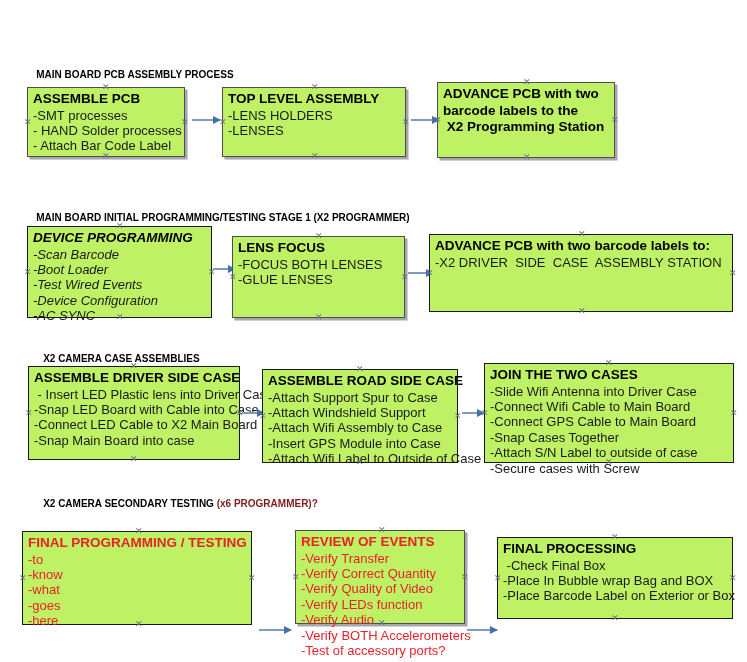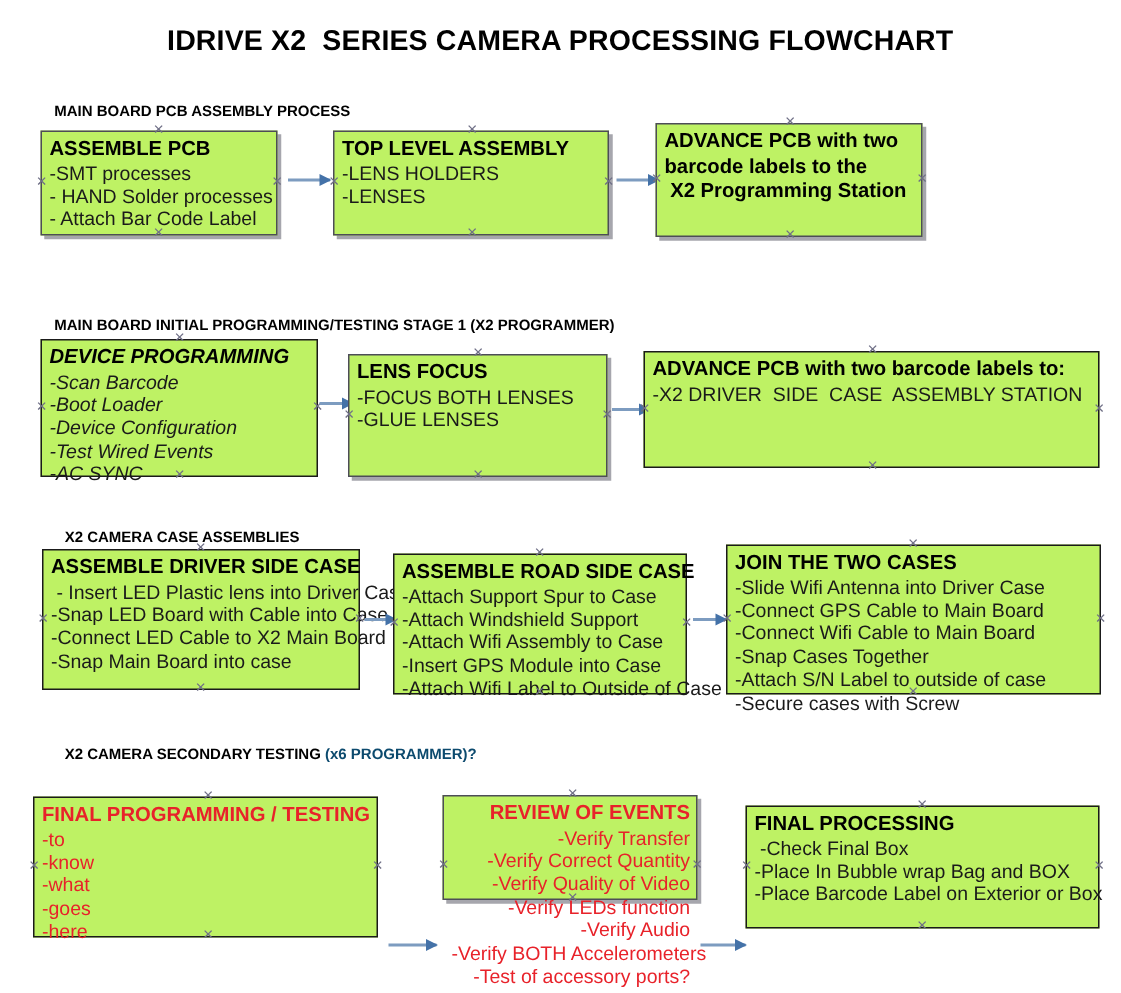"IDRIVE X2 SERIES CAMERA PROCESSING" div.doc-title { html: <div>IDRIVE X2 SERIES CAMERA PROCESSING FLOWCHART</div> -> none }
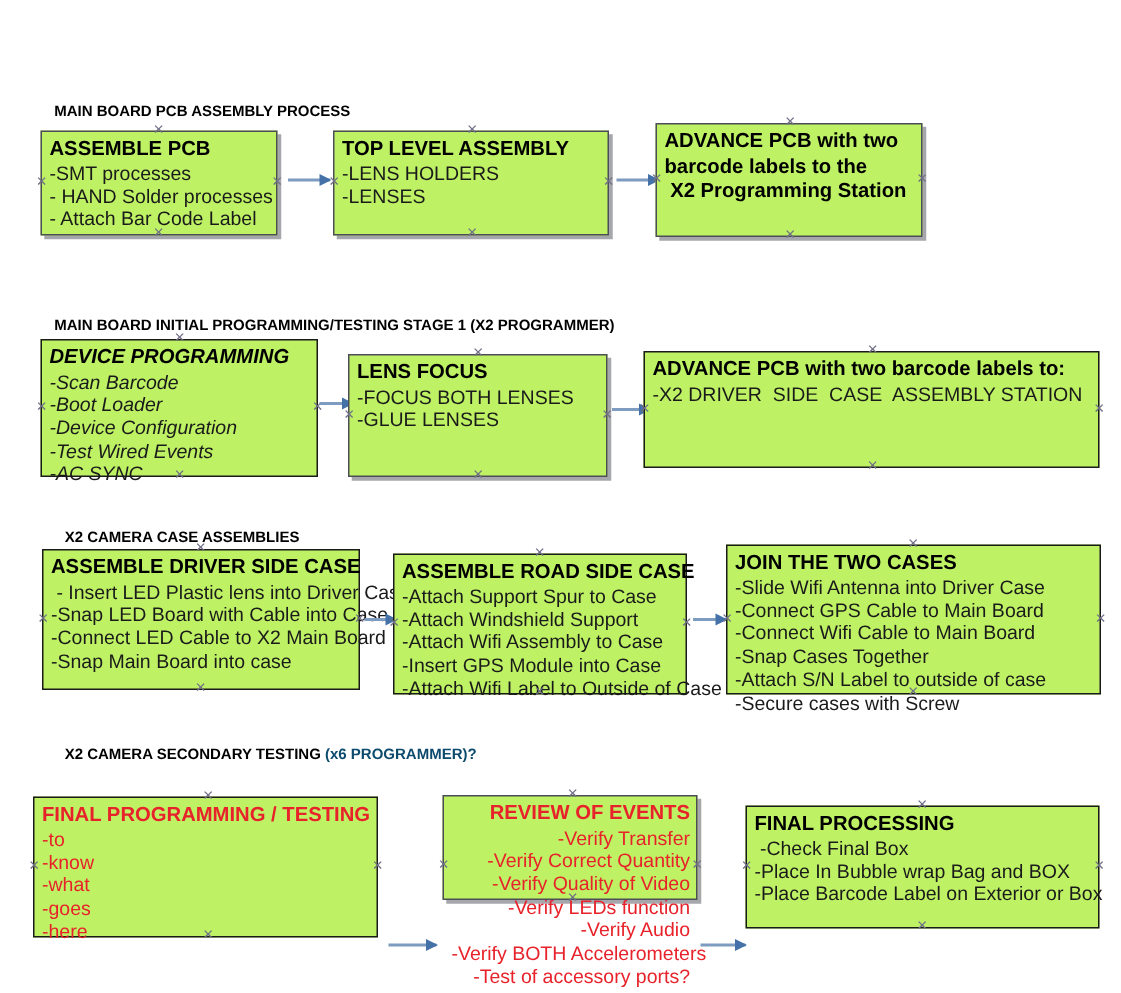"-Device Configuration" div.node-line { order: before "-Test Wired Events" -> after "-Test Wired Events" }
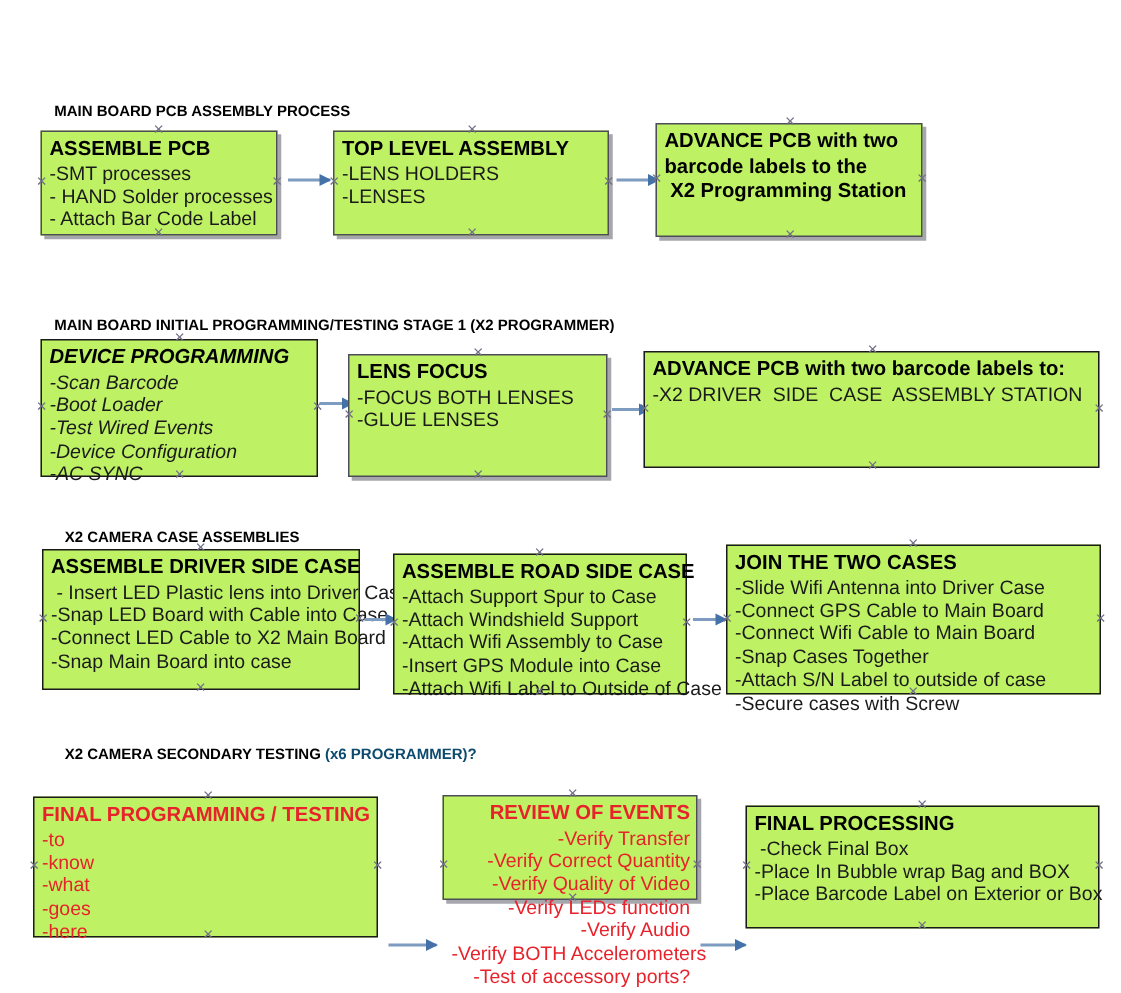"-Connect GPS Cable to Main" div.node-line { order: before "-Connect Wifi Cable to Main" -> after "-Connect Wifi Cable to Main" }
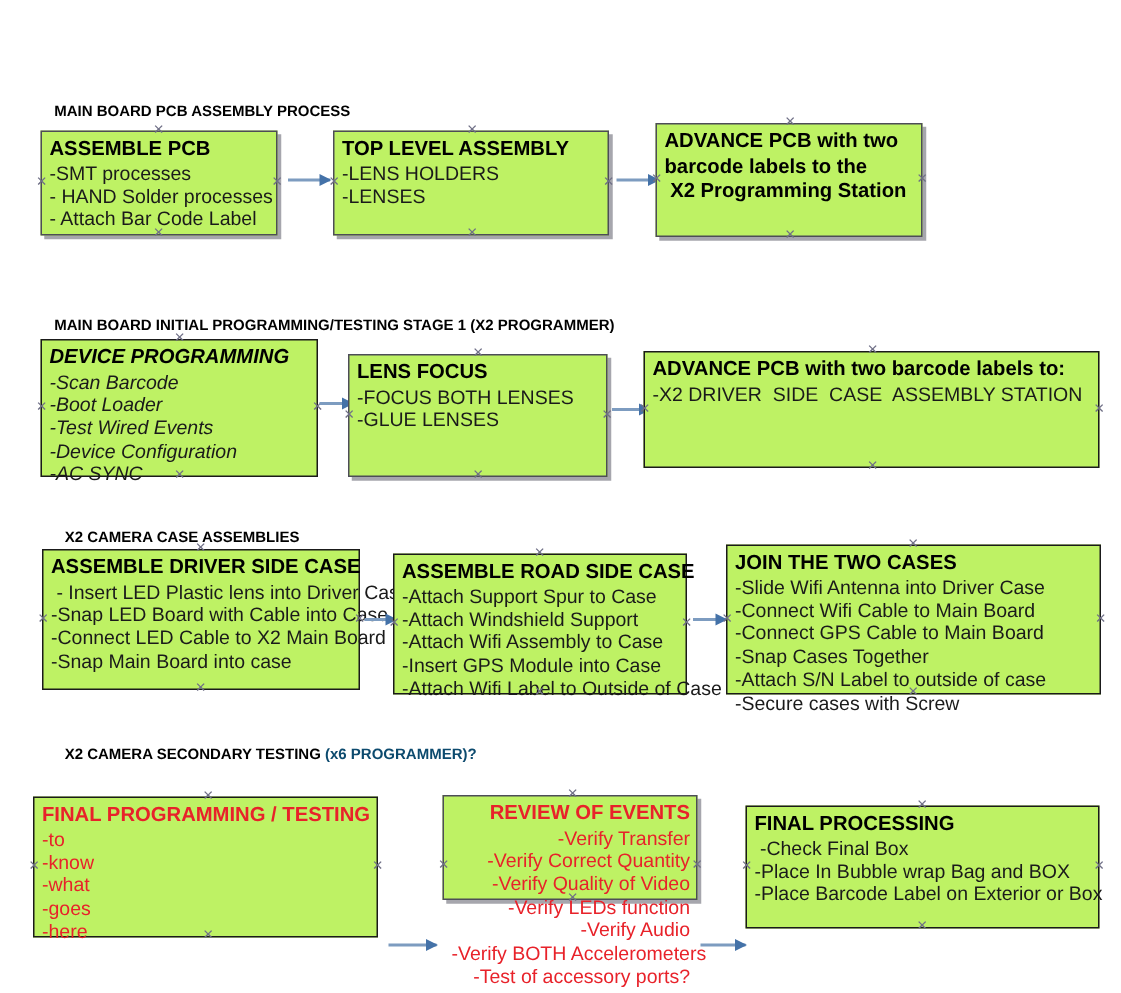"(x6 PROGRAMMER)?" .section-header .accent { color: #0c4a6e -> #7f1d1d }
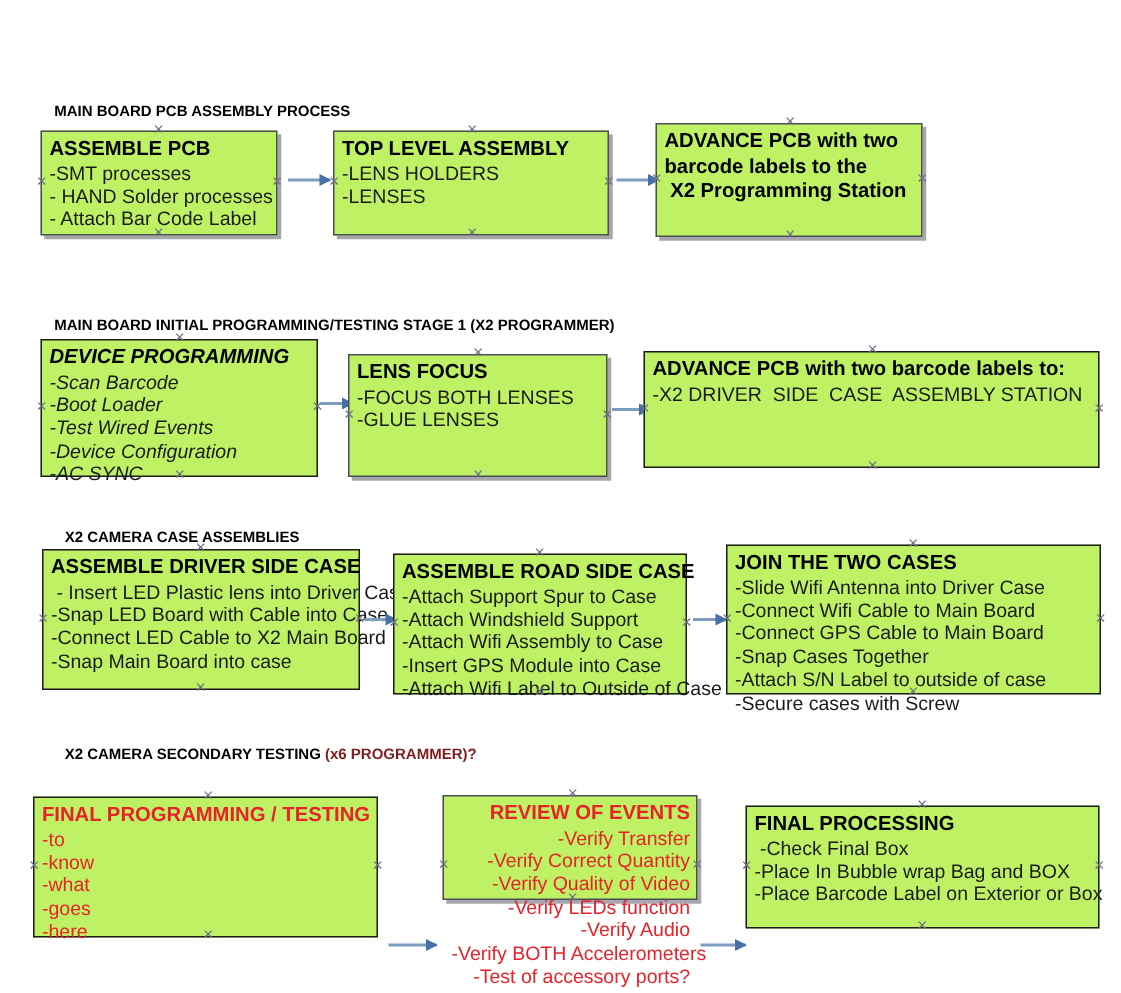"REVIEW OF EVENTS" div.node { height: 70px -> 94px; text-align: right -> none }
